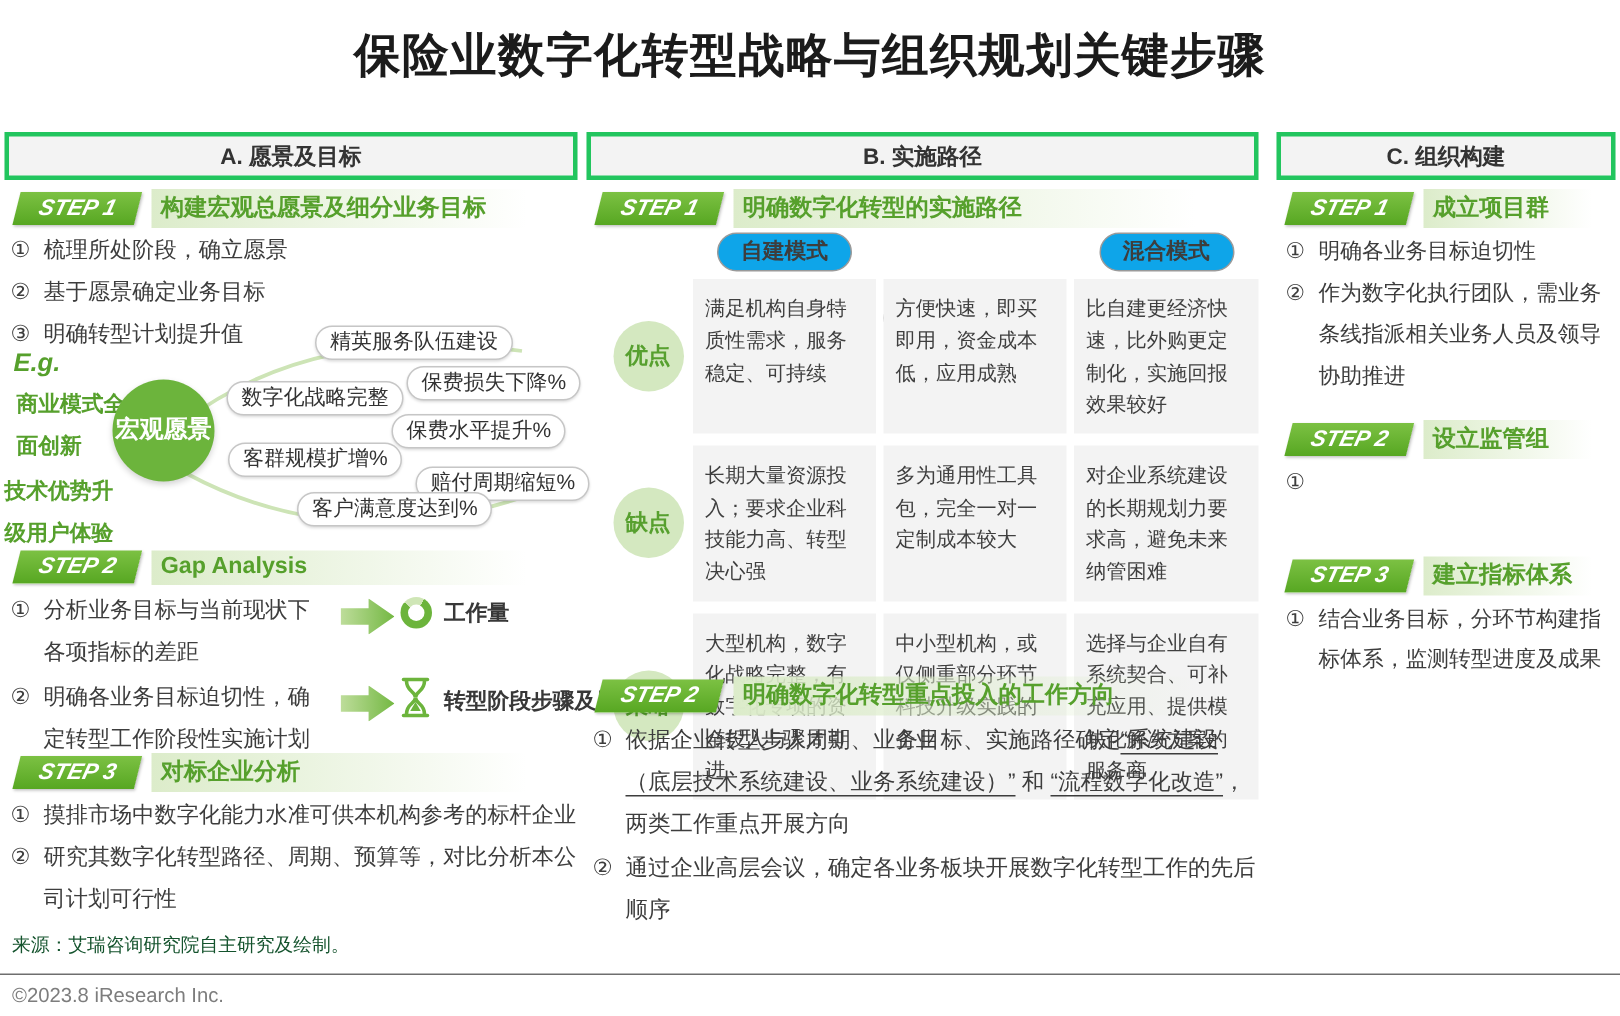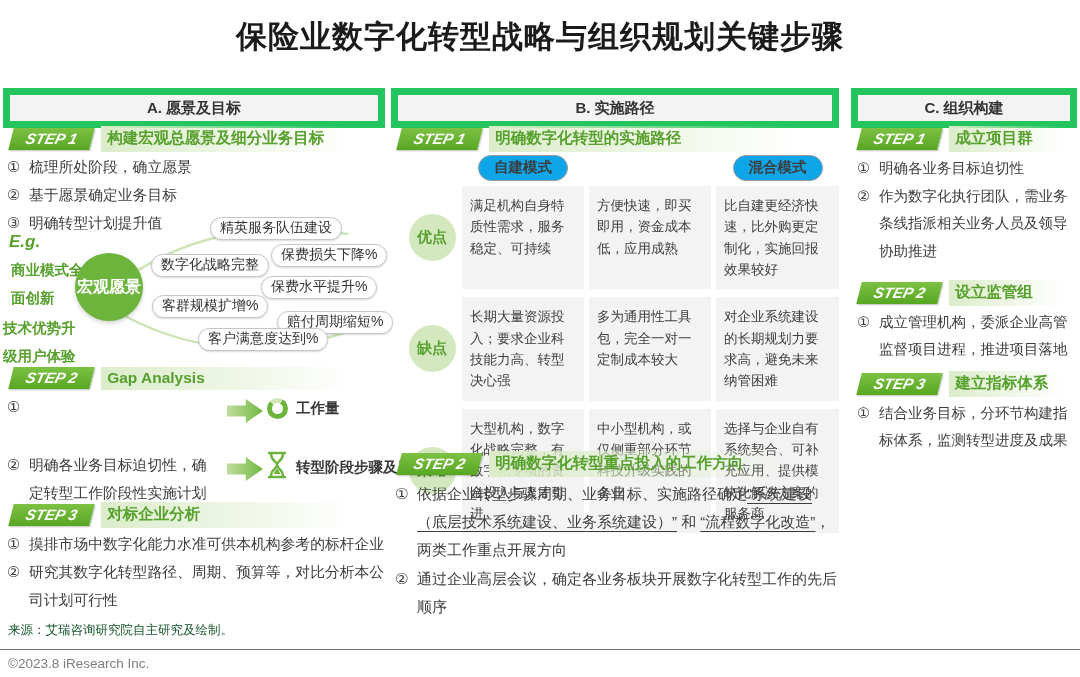"A. 愿景及目标" .colhdr { border: 7px solid #22c55e -> 3px solid #22c55e }
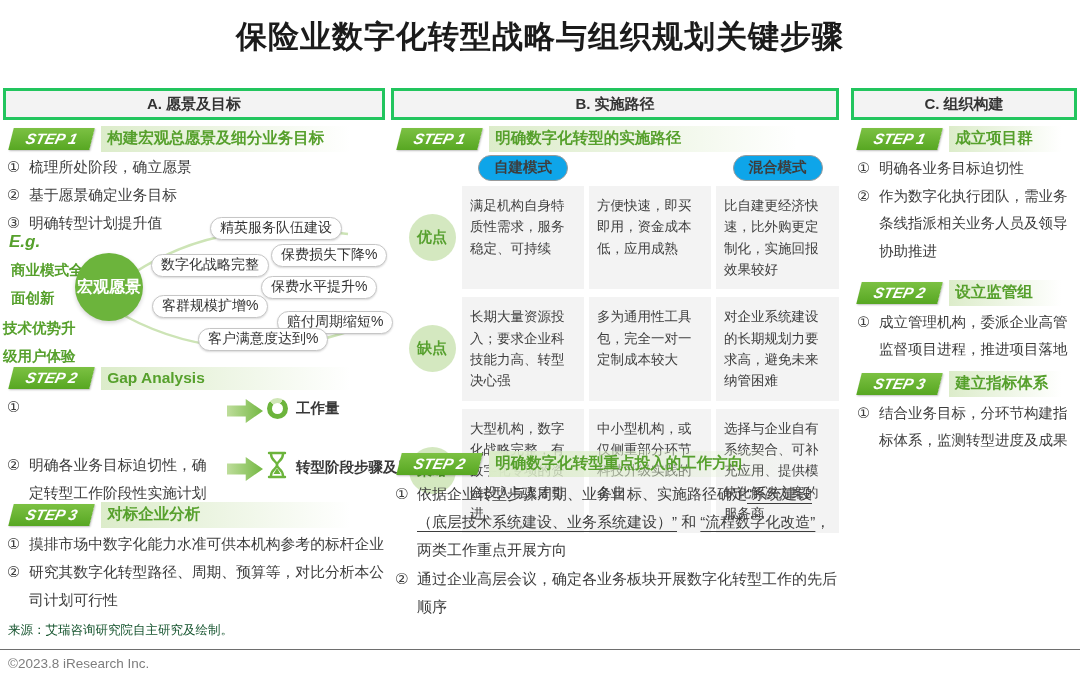"成立管理机构，委派企业高管监督项目进程，推进项目落地" span.txt { html: <span>成立管理机构，委派企业高管监督项目进程，推进项目落地</span> -> none }
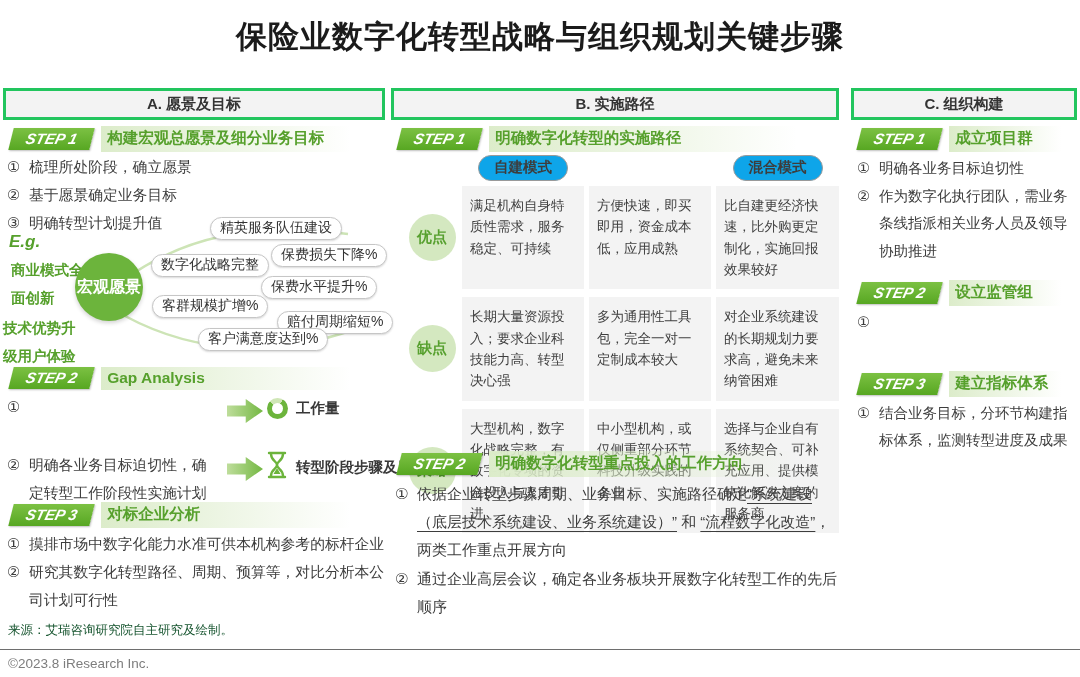"分析业务目标与当前现状下各项指标的差距" span.txt { html: none -> <span>分析业务目标与当前现状下各项指标的差距</span> }
